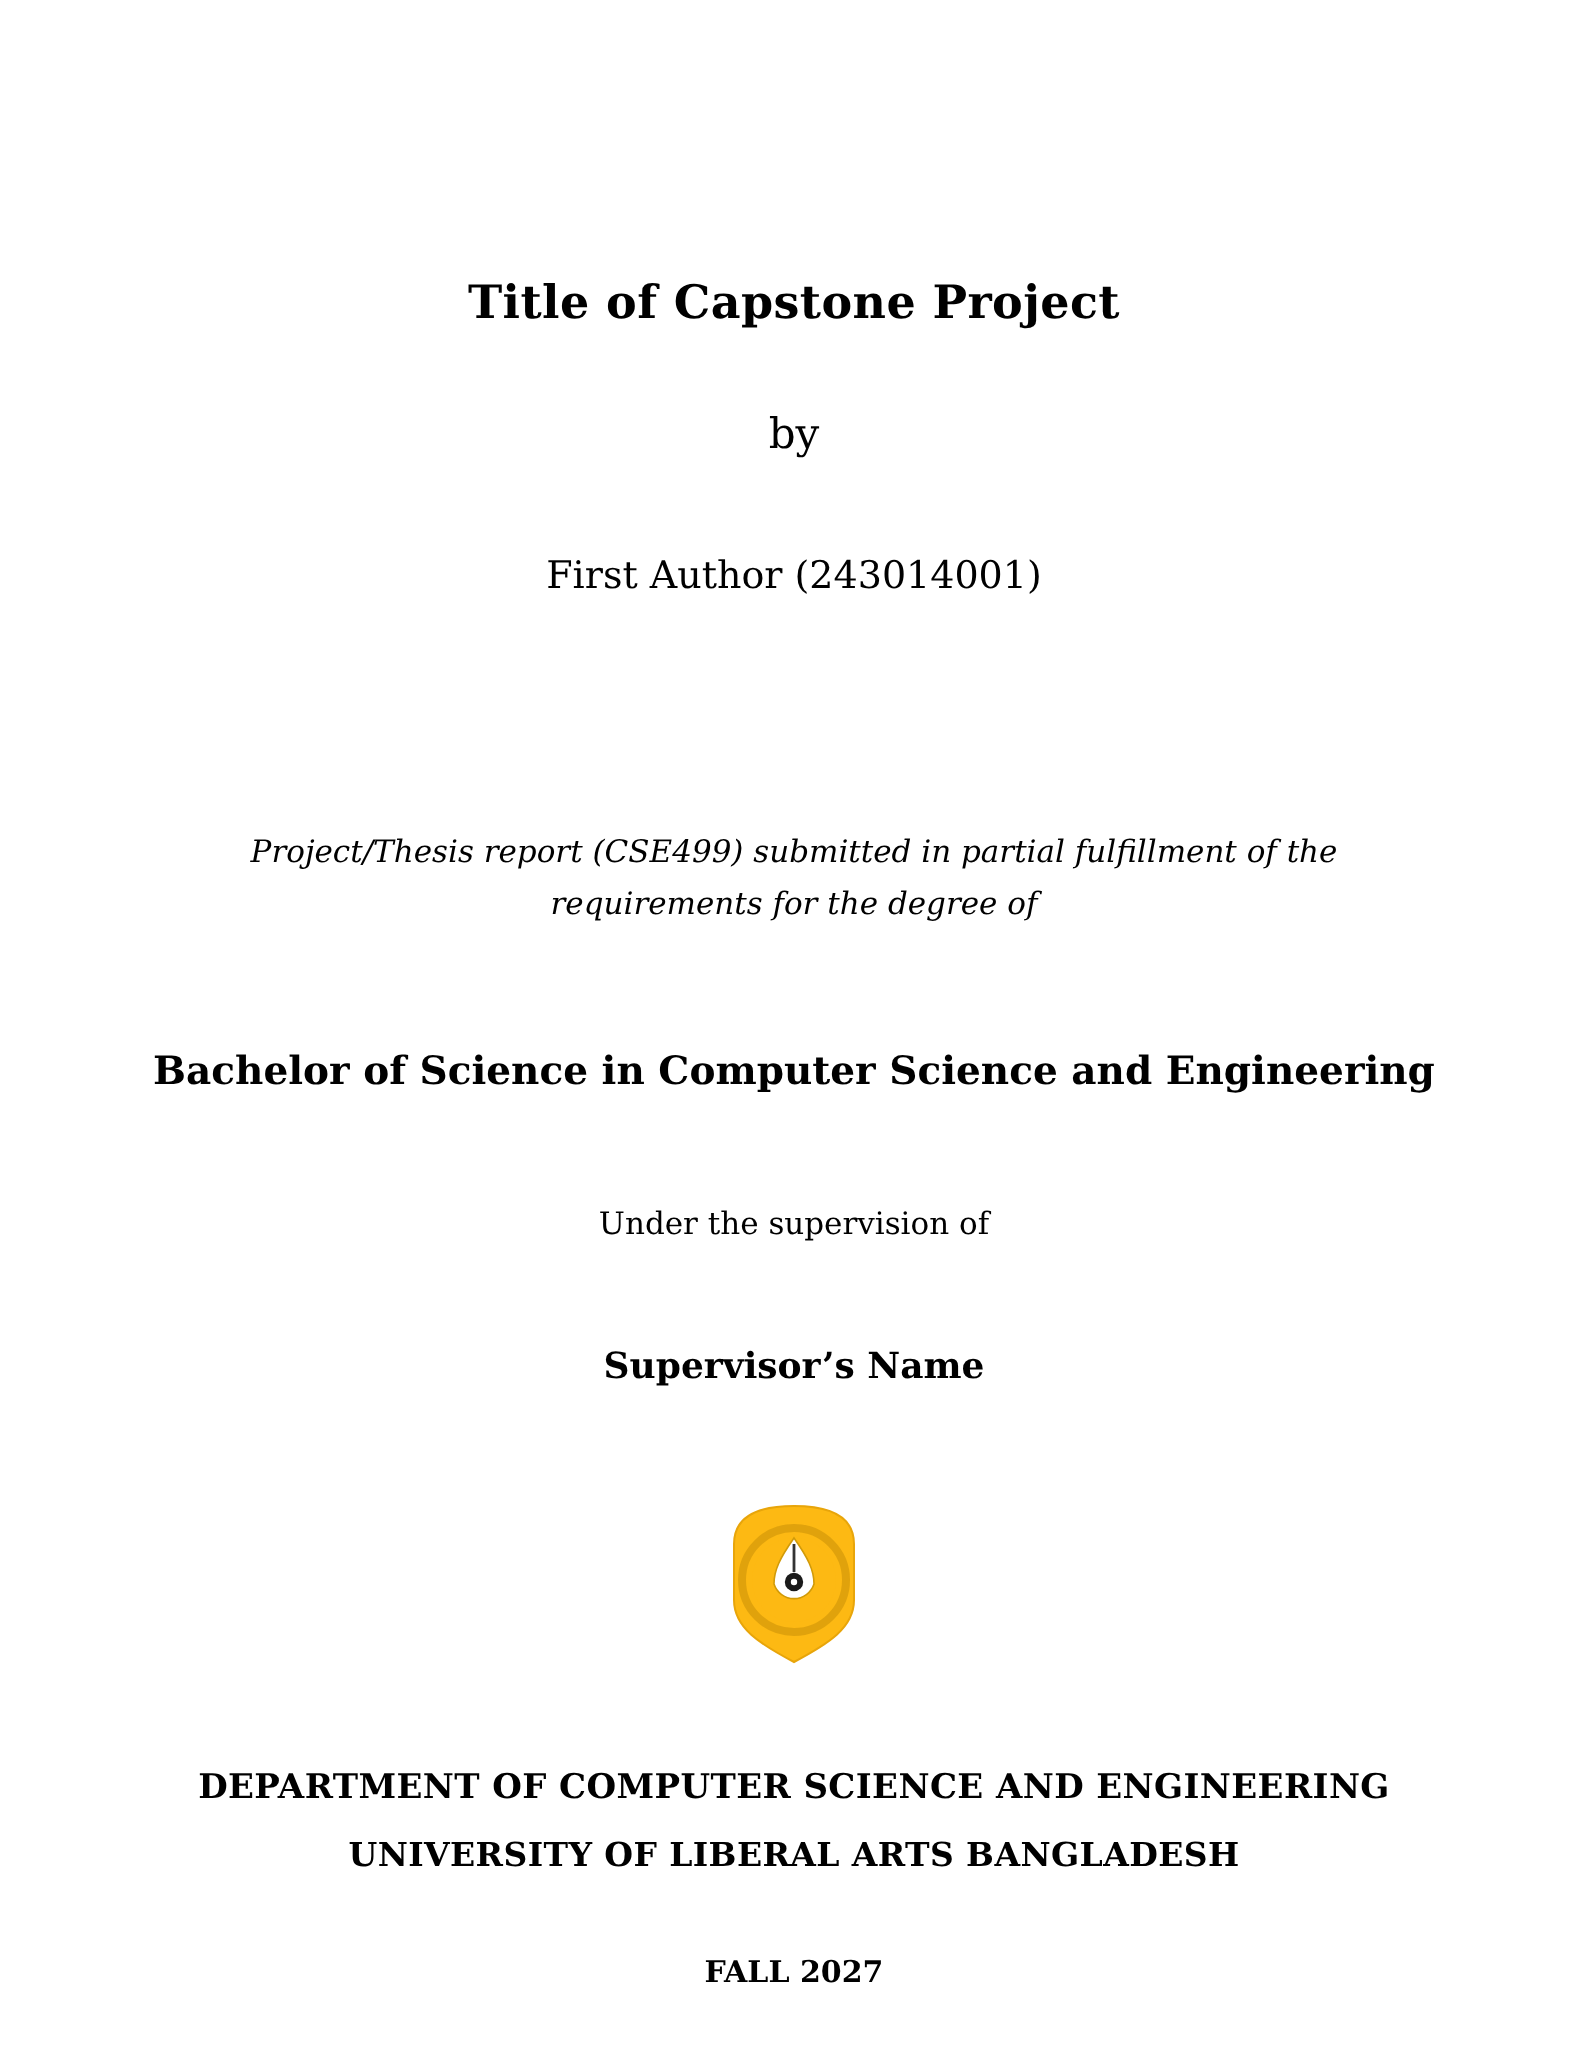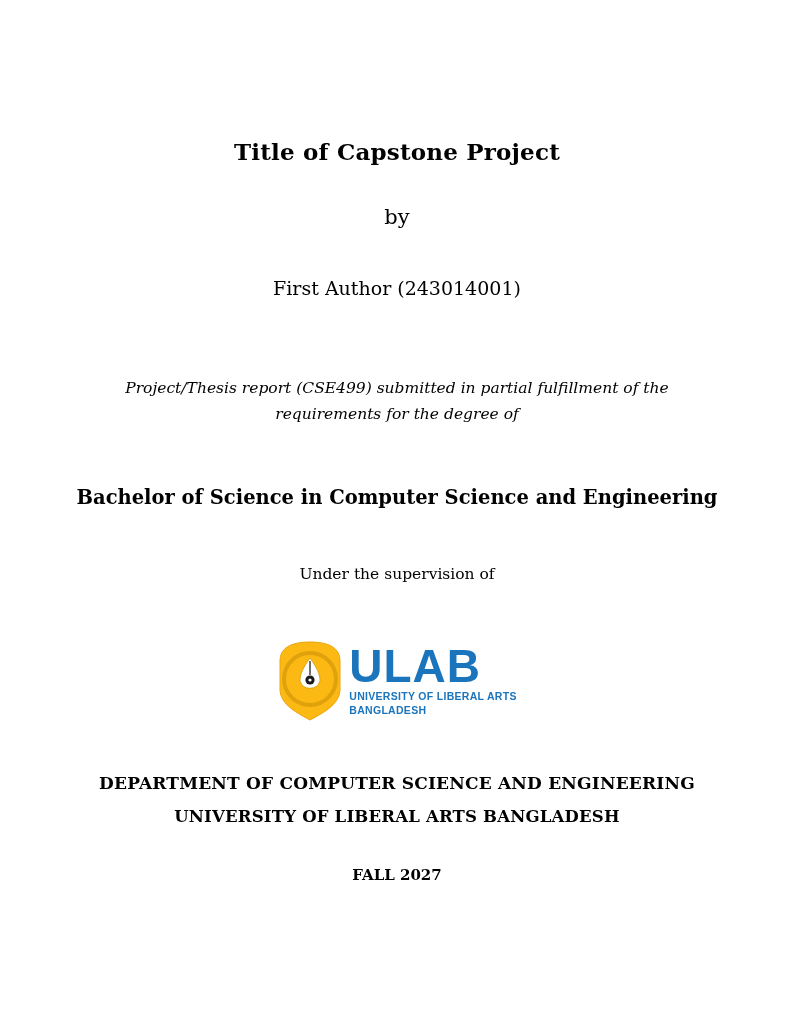"Project/Thesis report (CSE499) submitted" .submission { margin-top: 76px -> 114px }
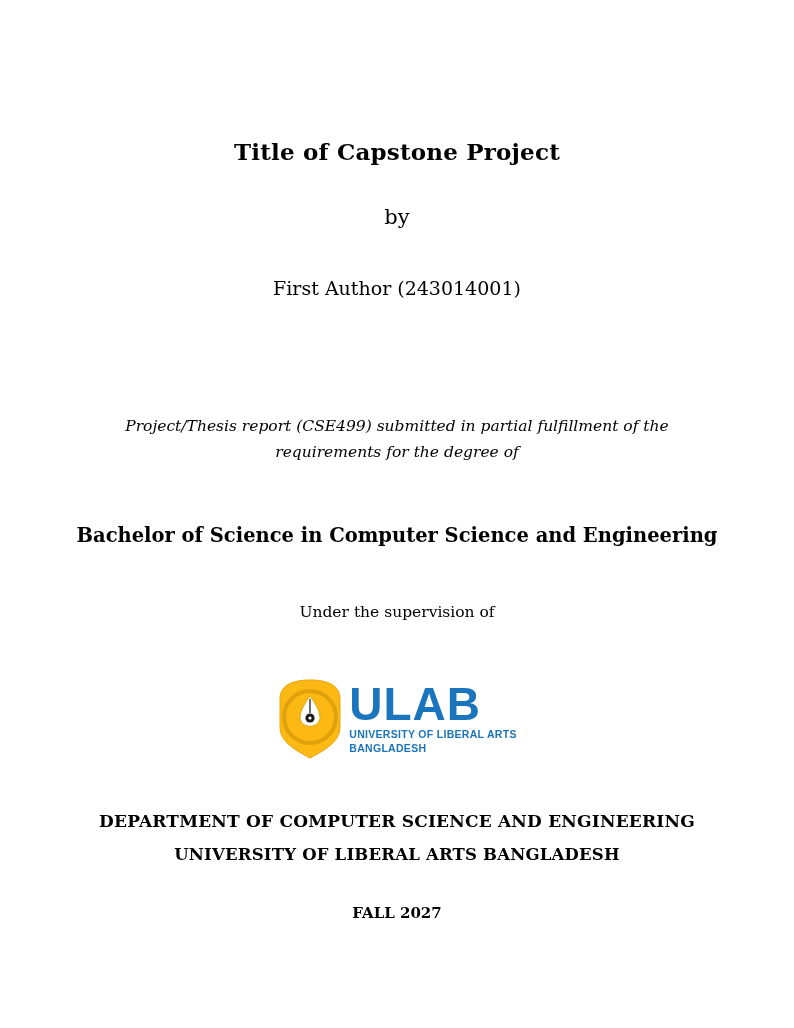"Supervisor’s Name" div.supervisor { html: none -> <div>Supervisor’s Name</div> }
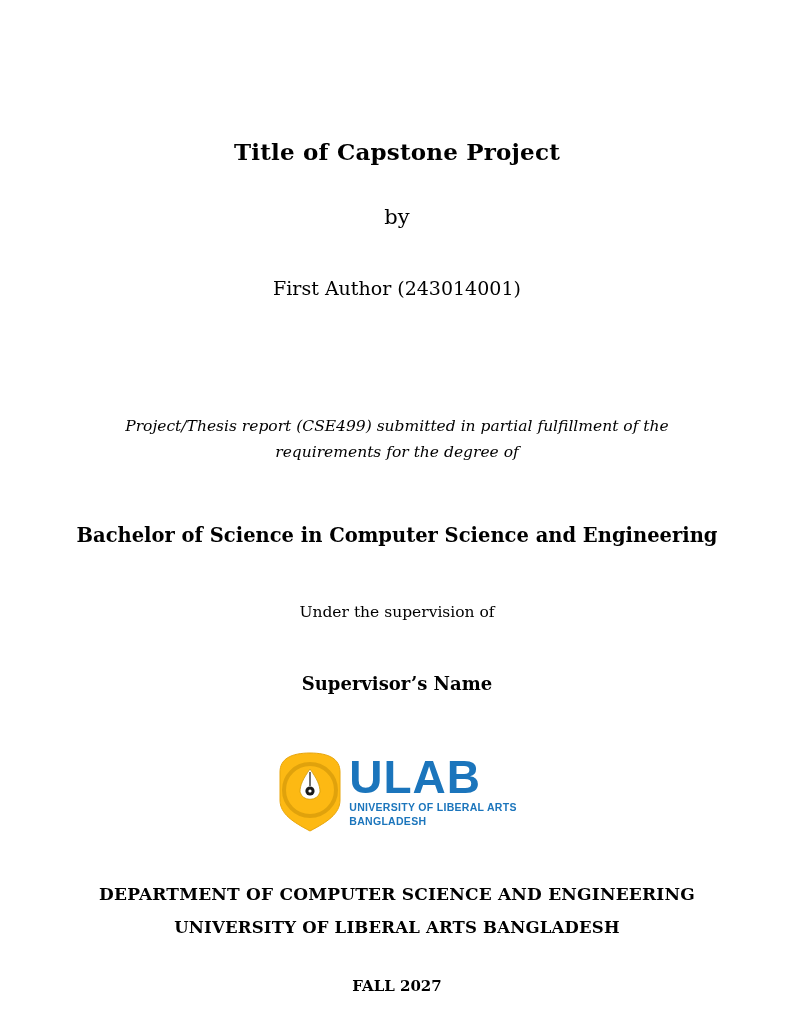"ULAB" div.logo-text { html: <div> <div>ULAB</div> <div> <div>UNIVERSITY OF LIBERAL ARTS</div> <div>BANGLADESH</div> </div> </div> -> none }
